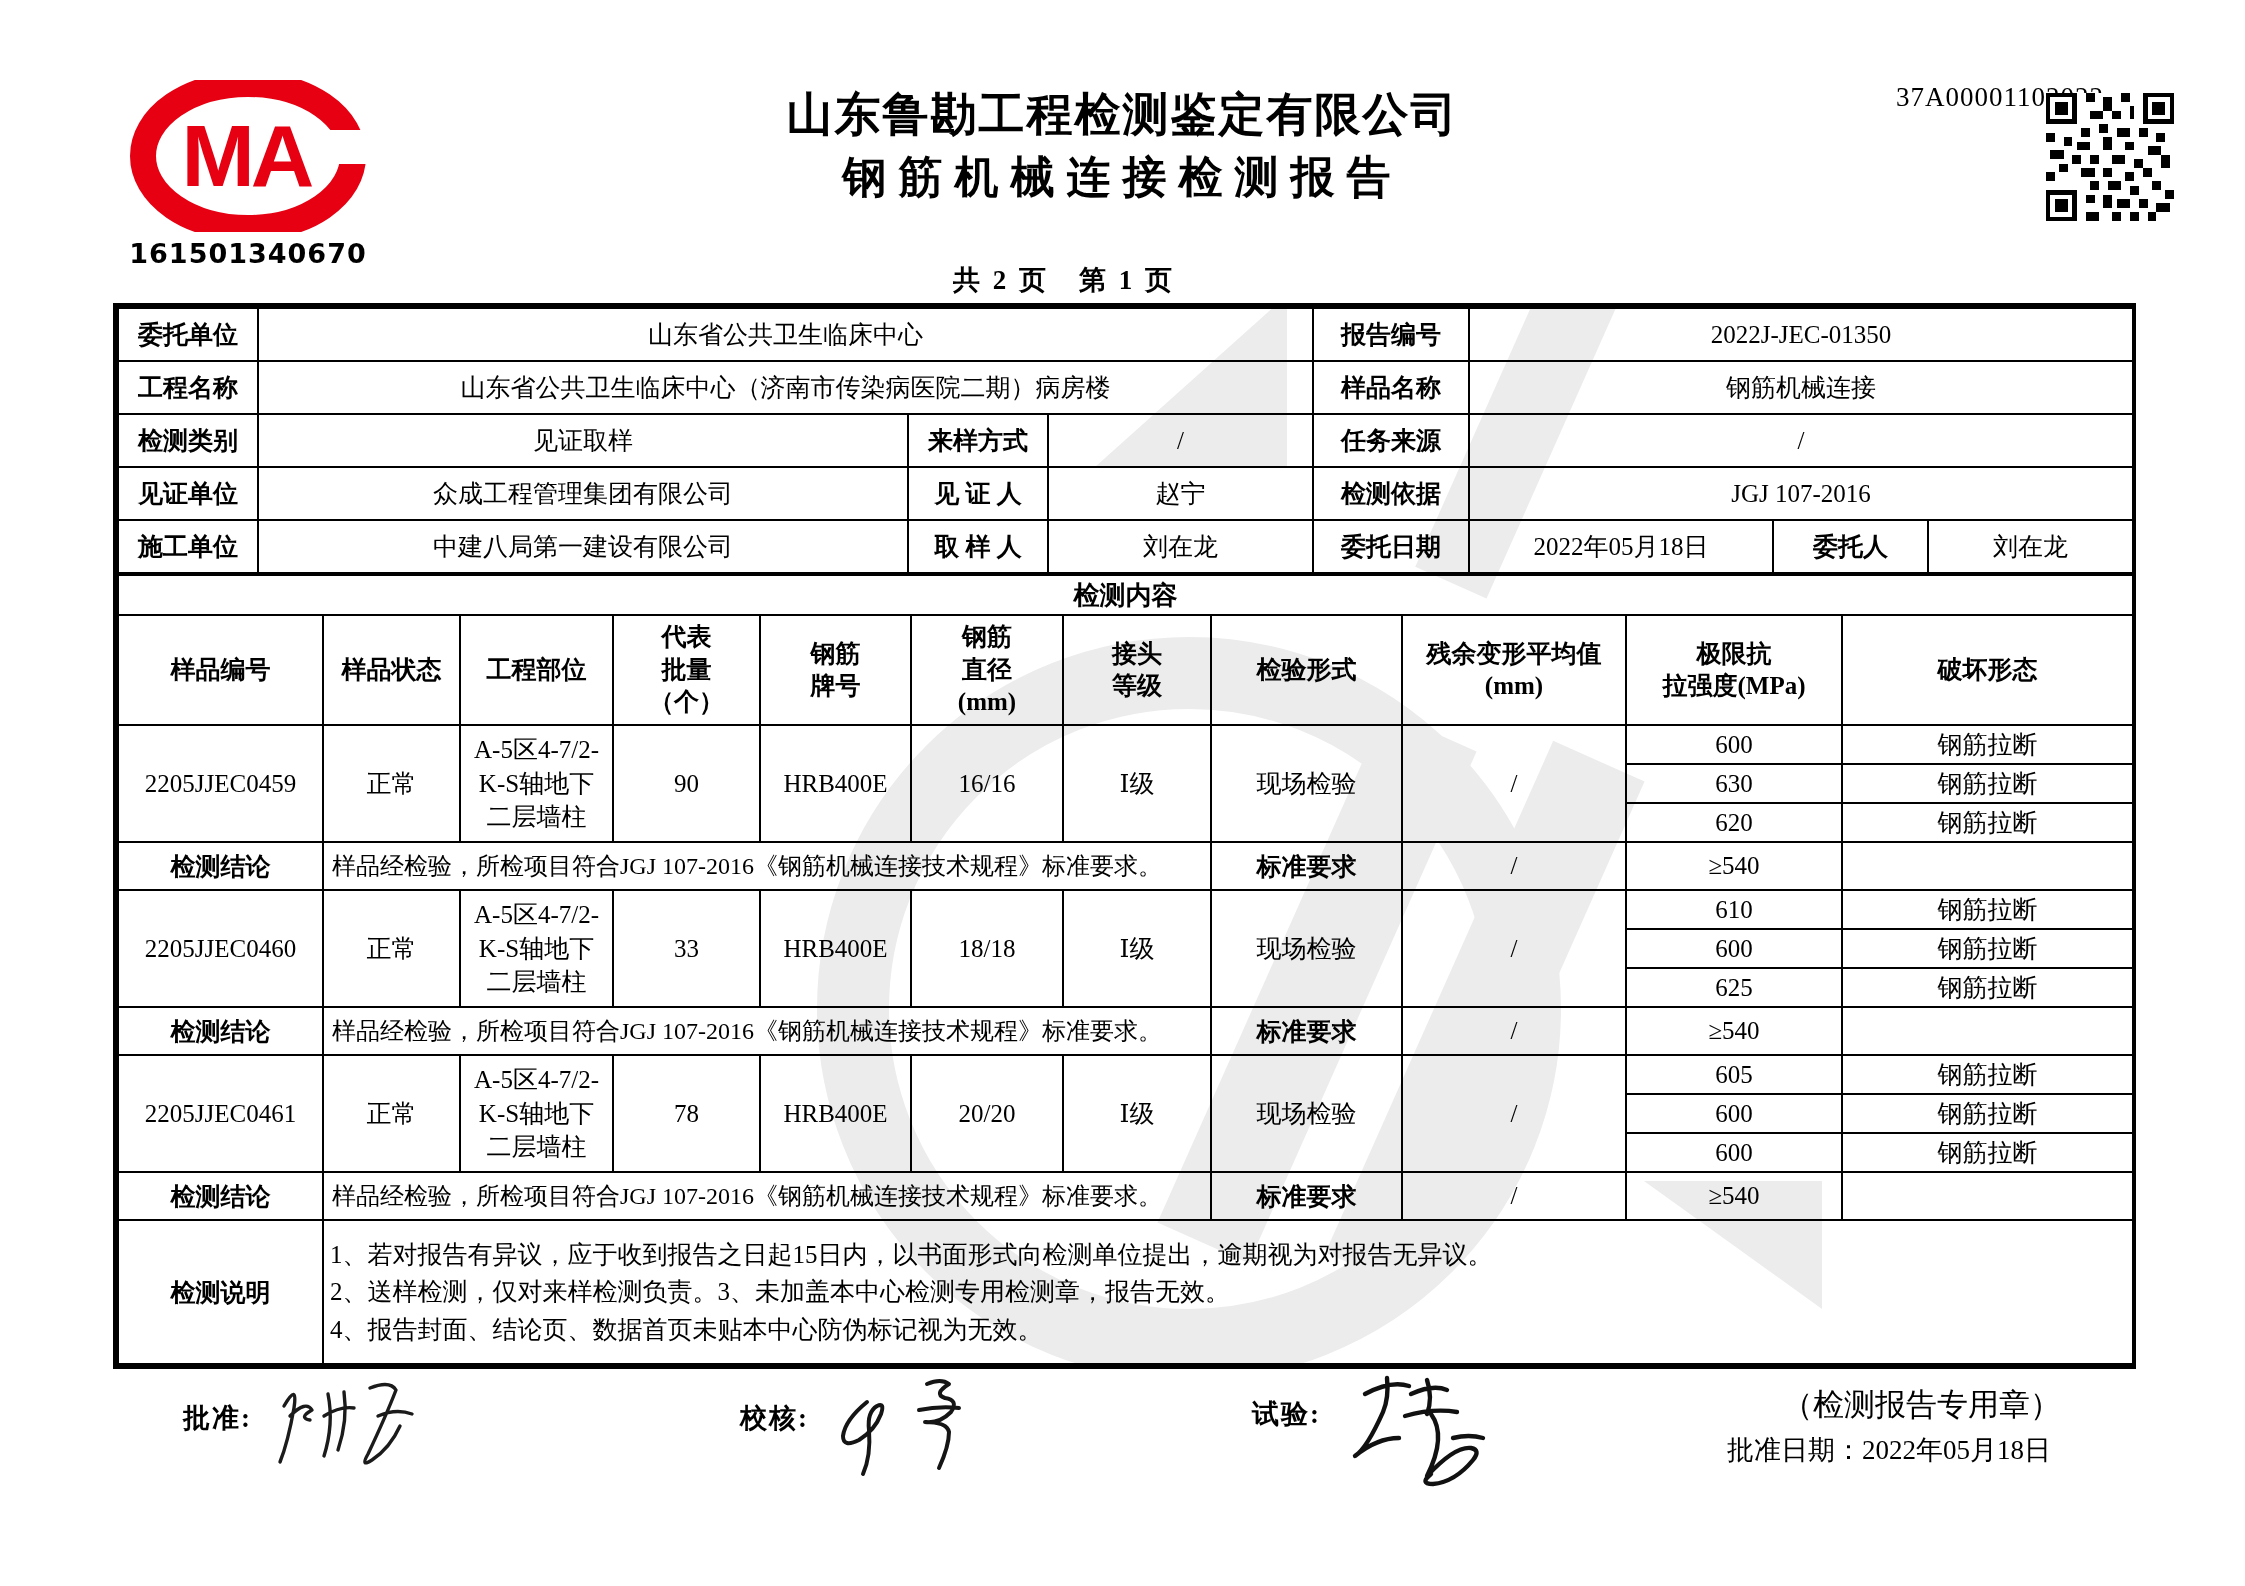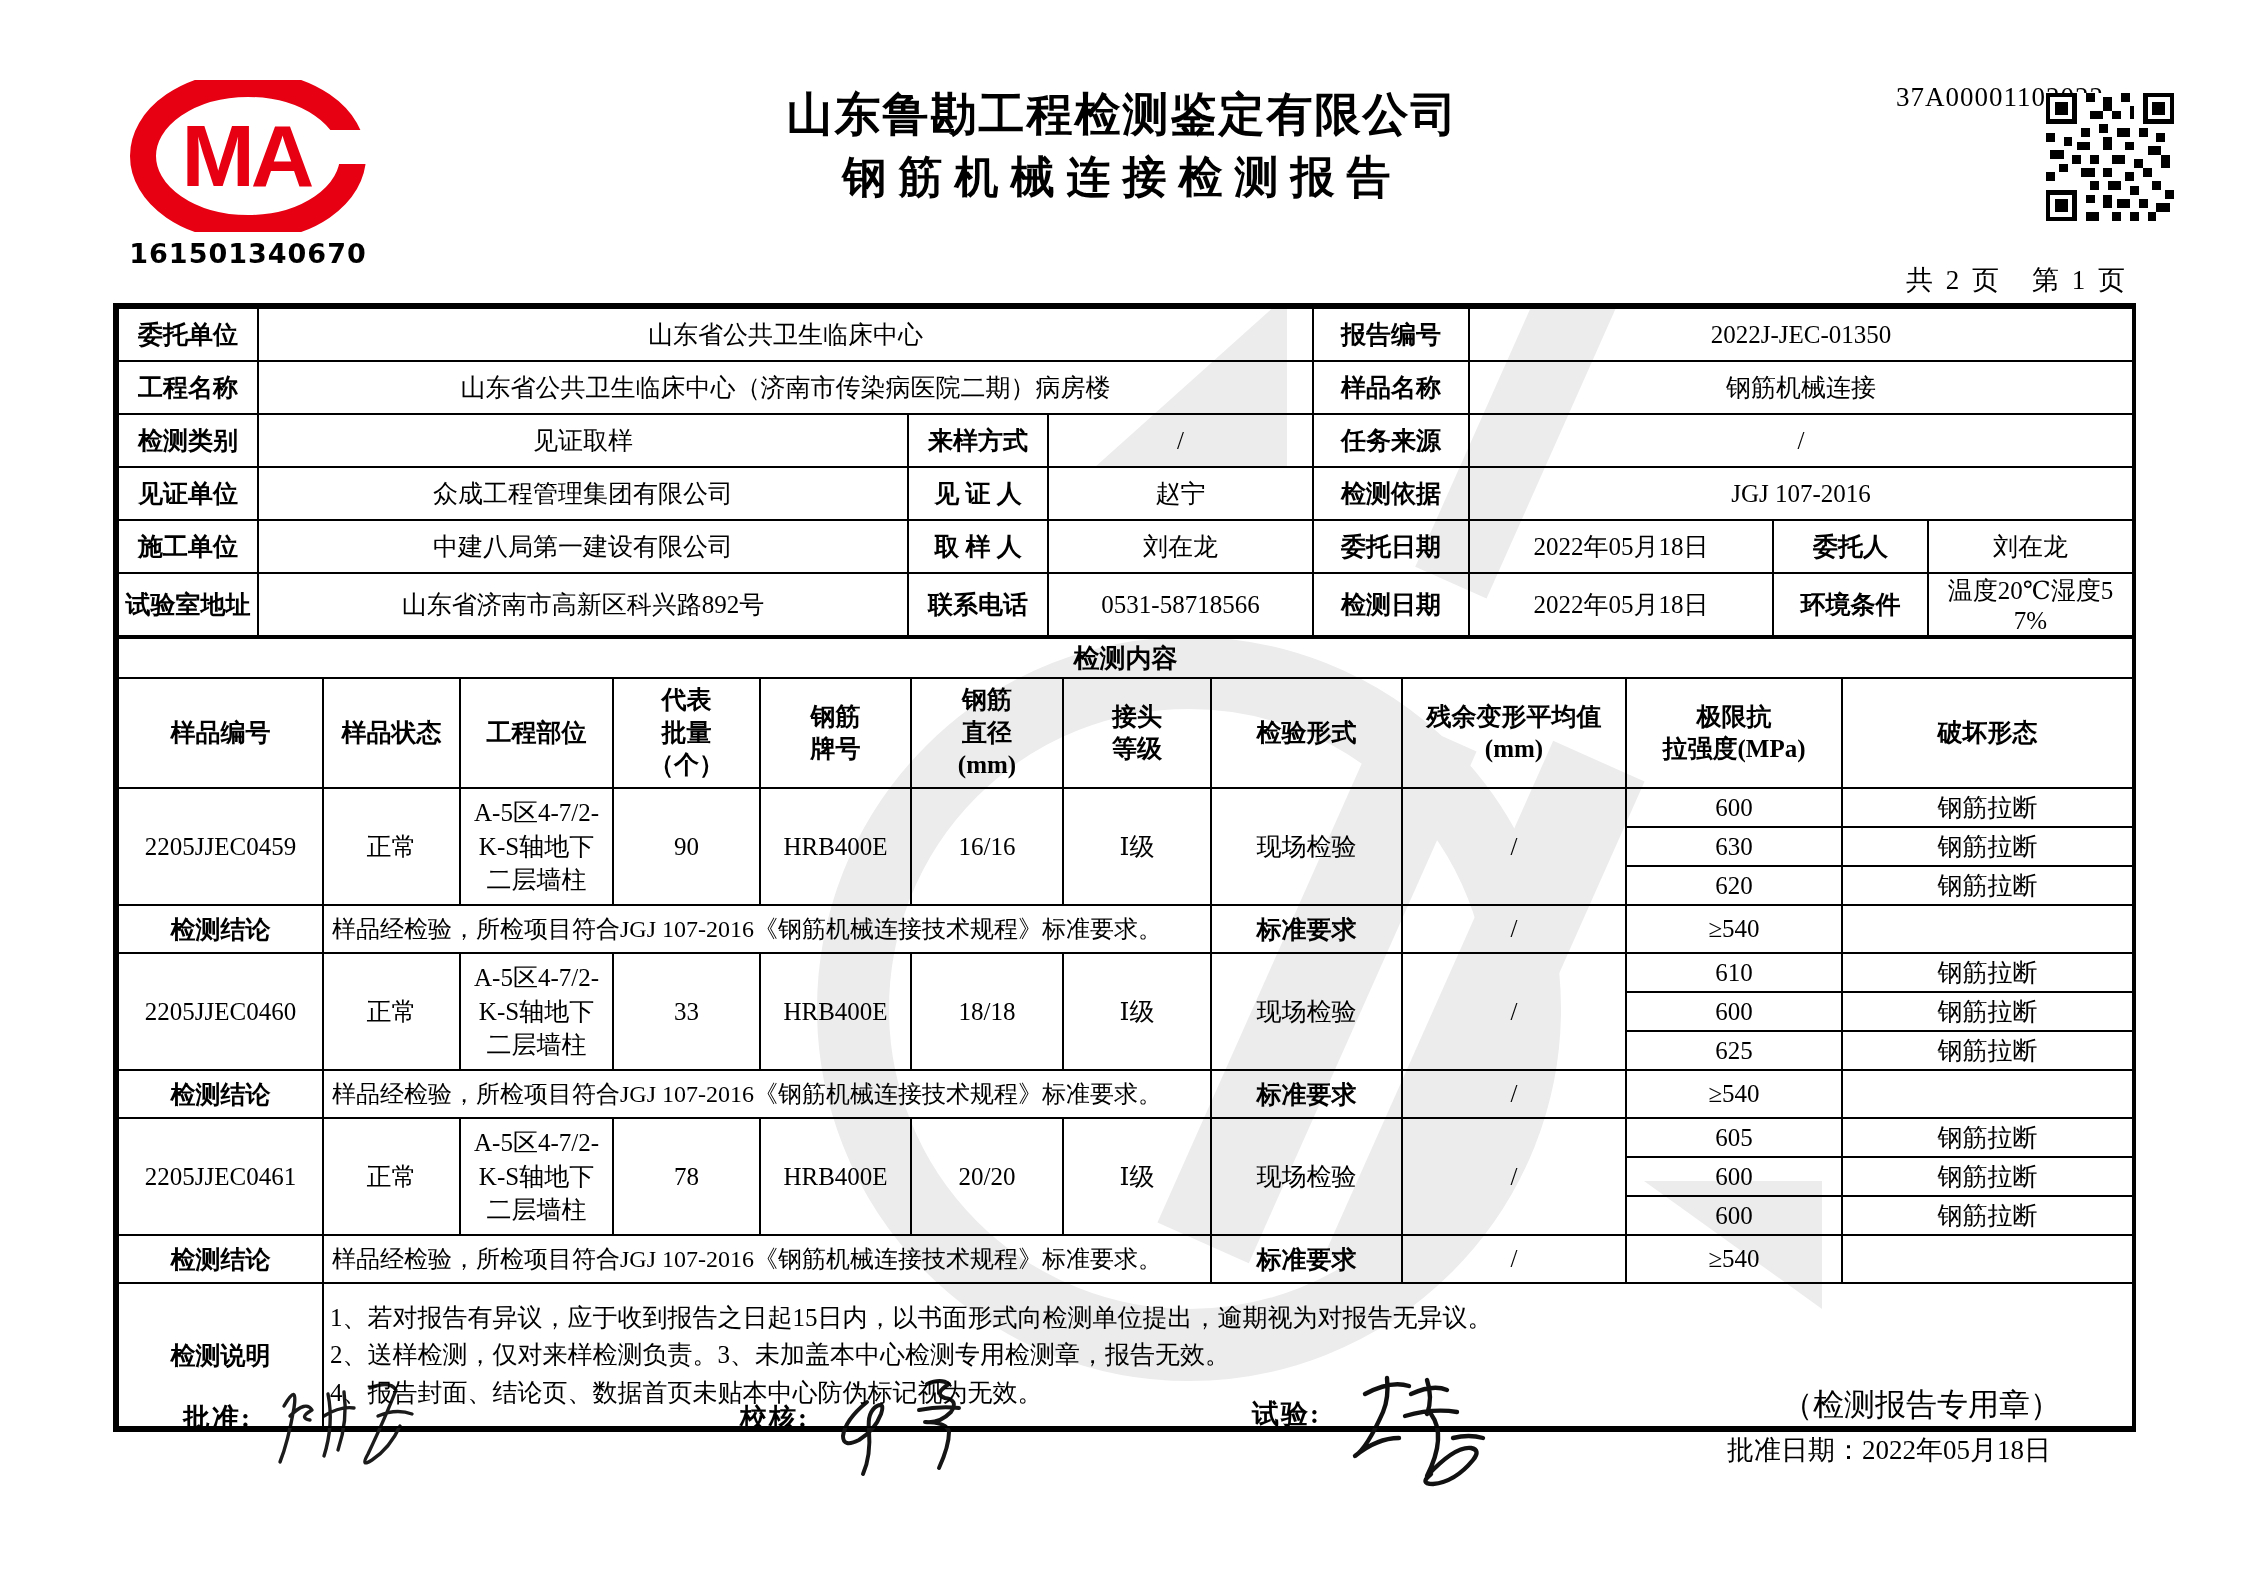"共 2 页 第 1" .pageinfo { font-weight: none -> bold; text-align: right -> center }
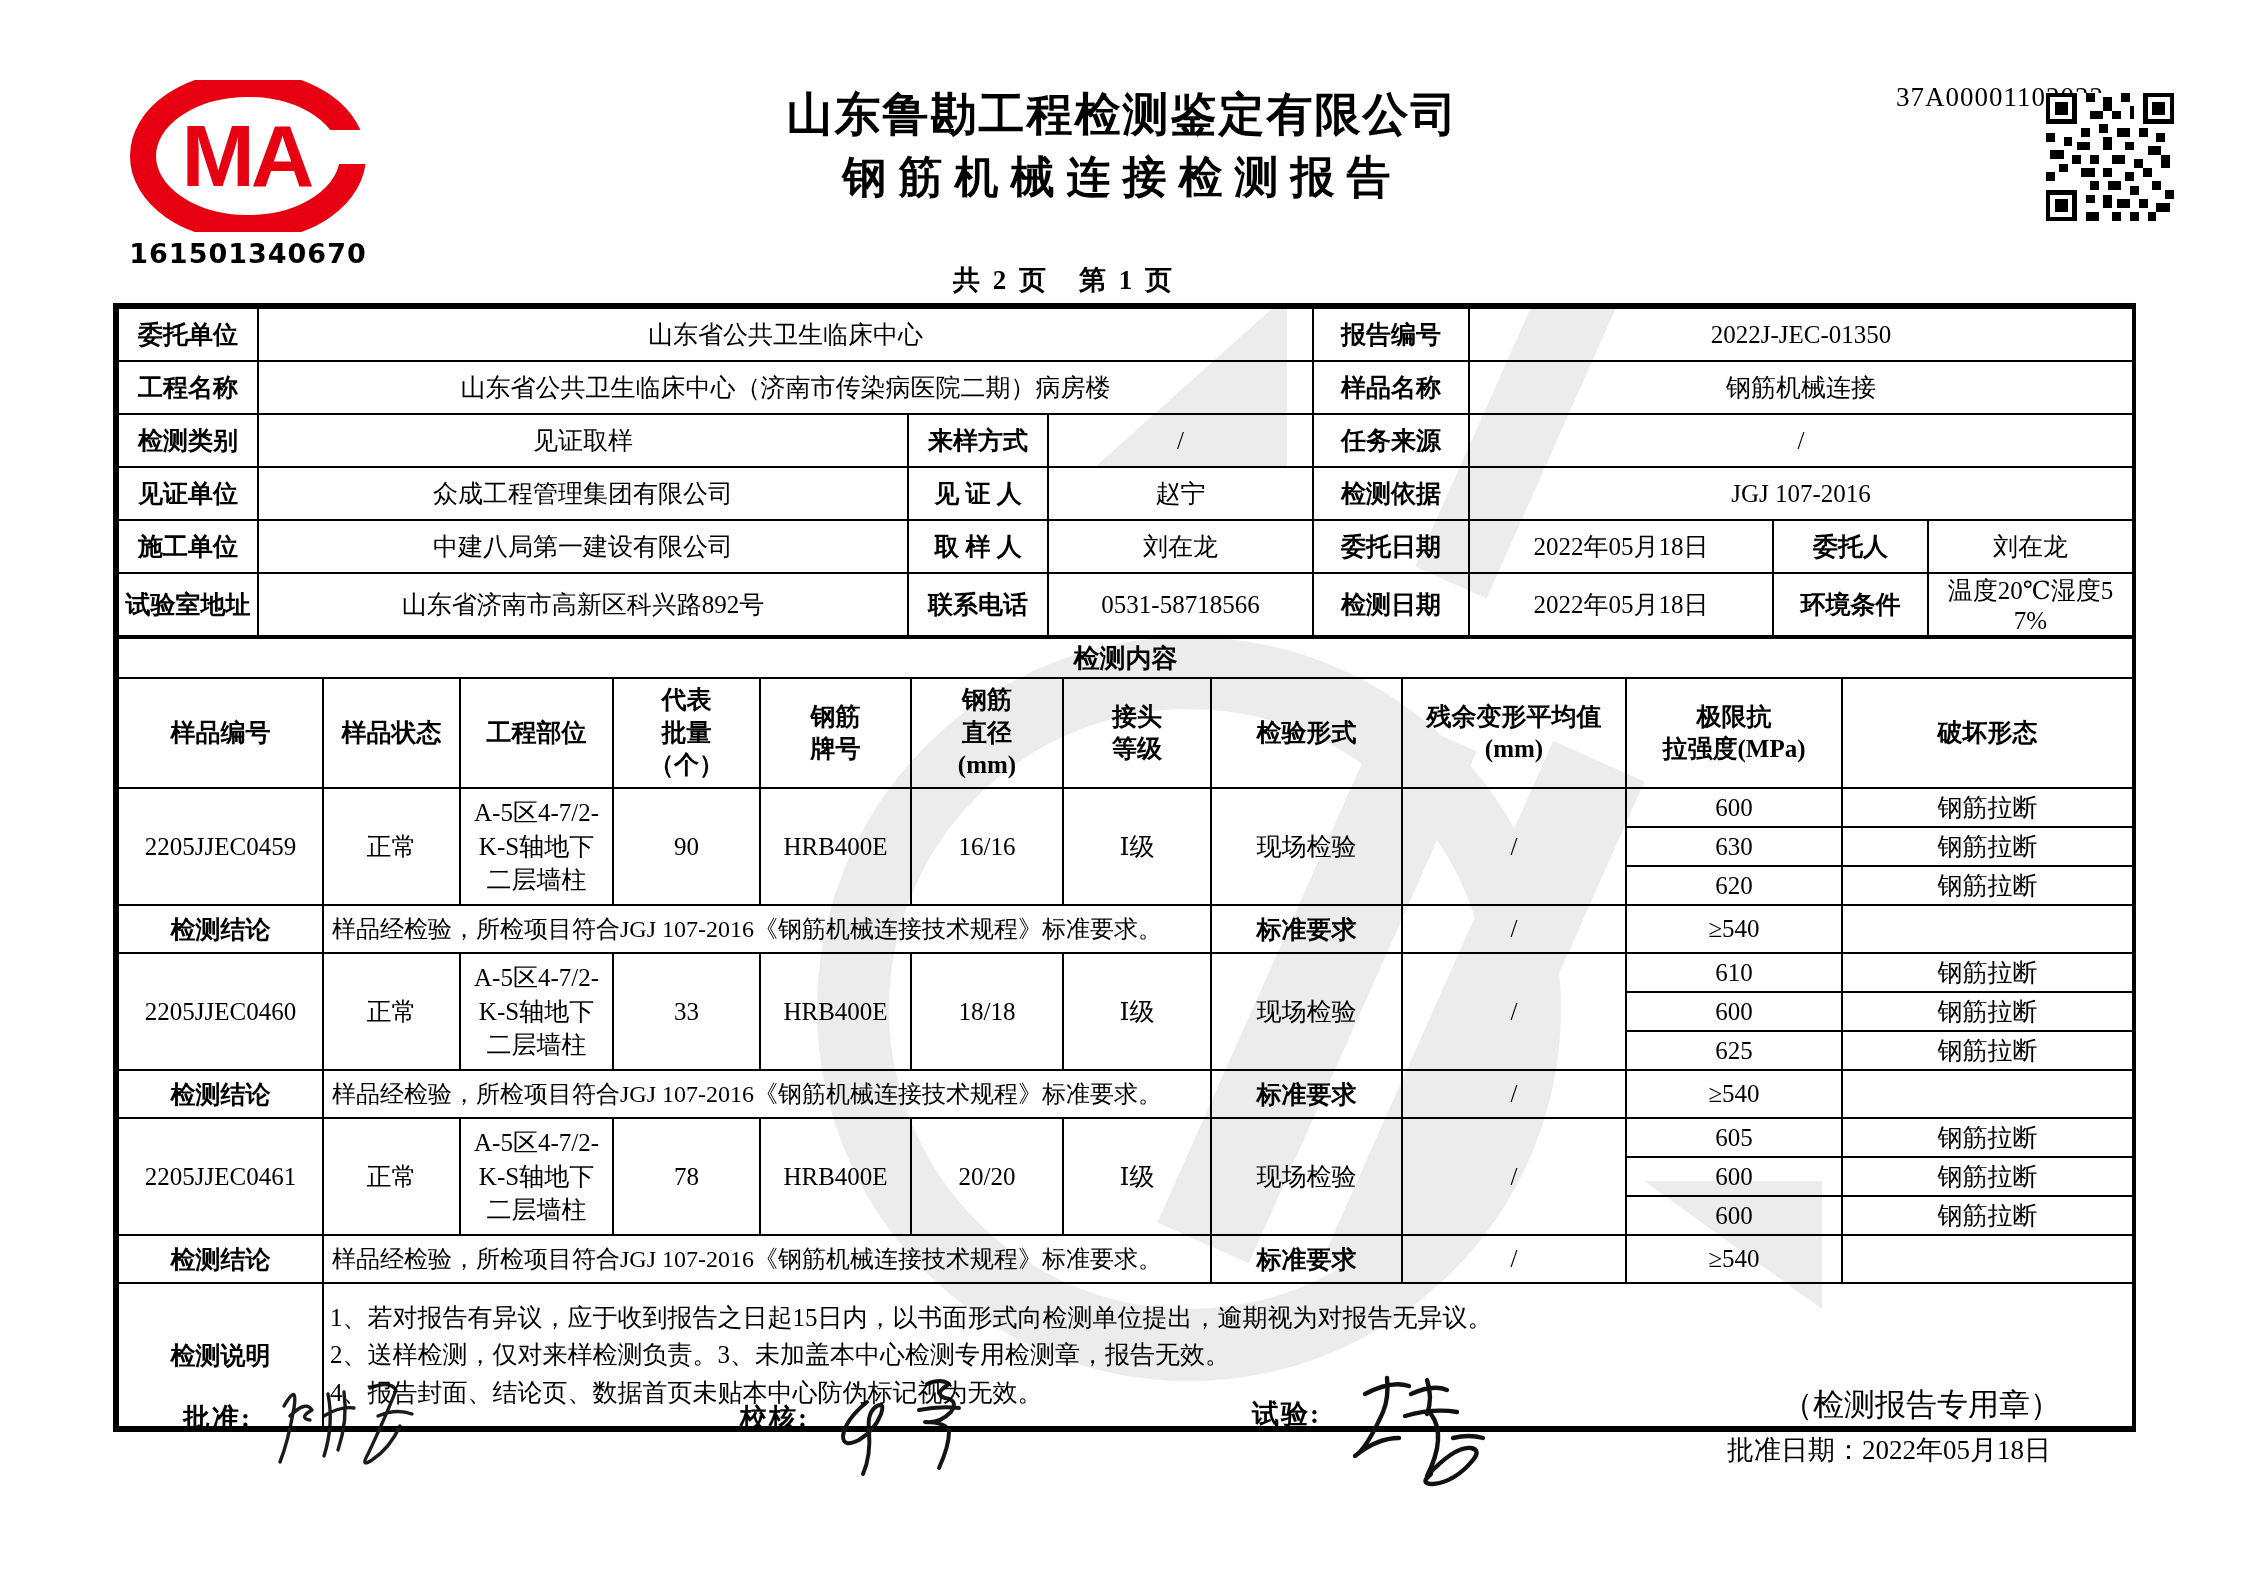"试验室地址" tr { html: <tr> <td>试验室地址</td> <td>山东省济南市高新区科兴路892号</td> <td>联系电话</td> <td>0531-58718566</td> <td>检测日期</td> <td>2022年05月18日</td> <td>环境条件</td> <td>温度20℃湿度57%</td> </tr> -> none }
